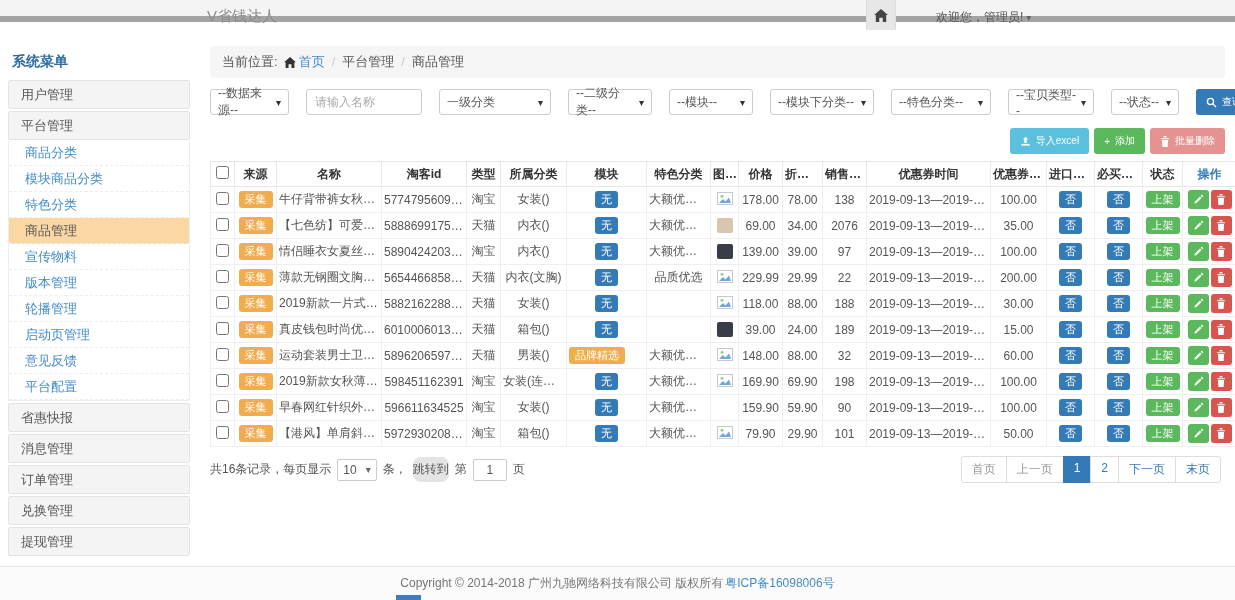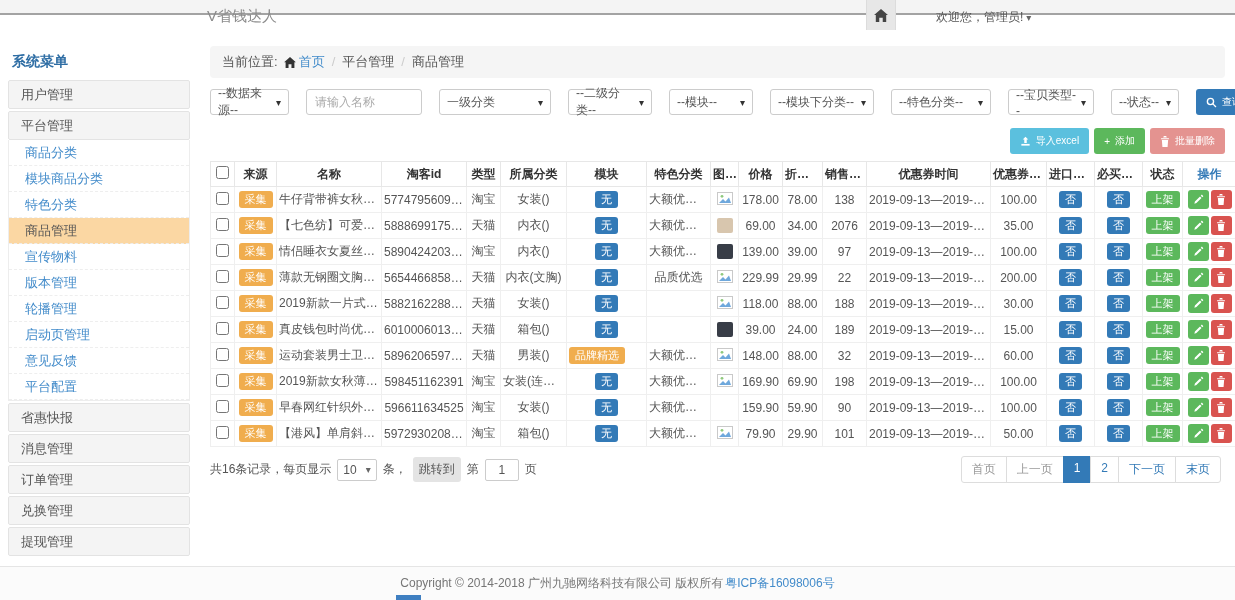"V省钱达人" .topbar { border-bottom: 2px solid #a3a3a3 -> 6px solid #a3a3a3; height: 15px -> 22px }
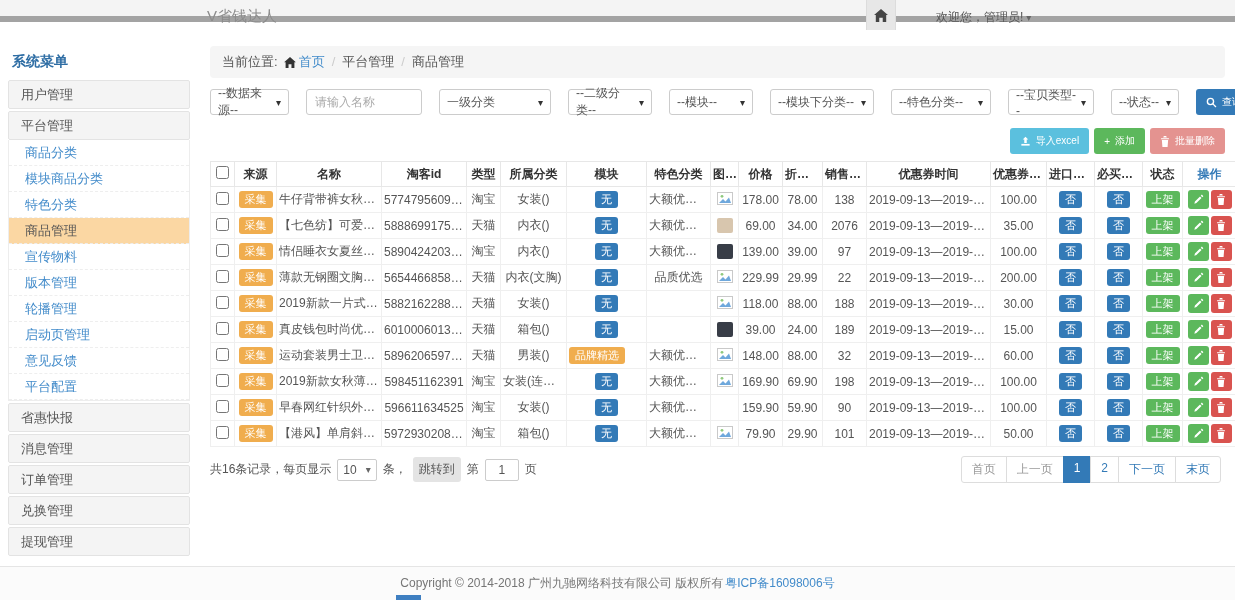"跳转到" .jump-label { border-radius: 3px -> 8px; padding: 4px 6px -> 4px 0 }
